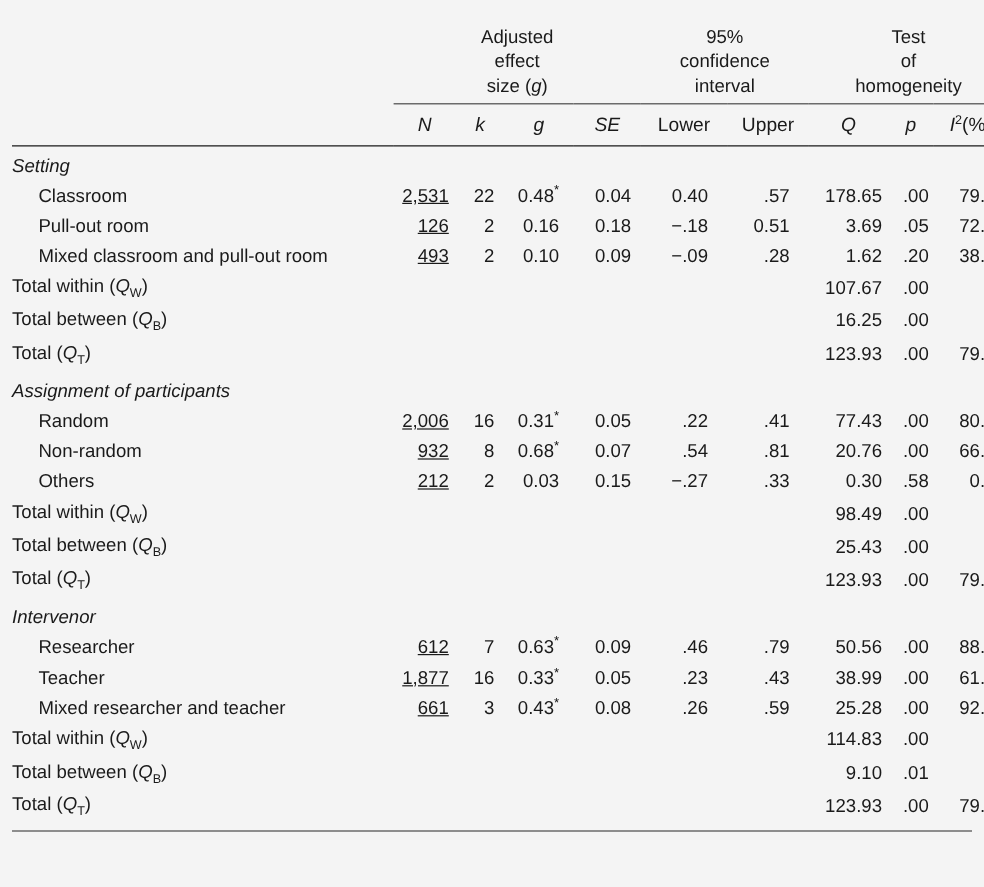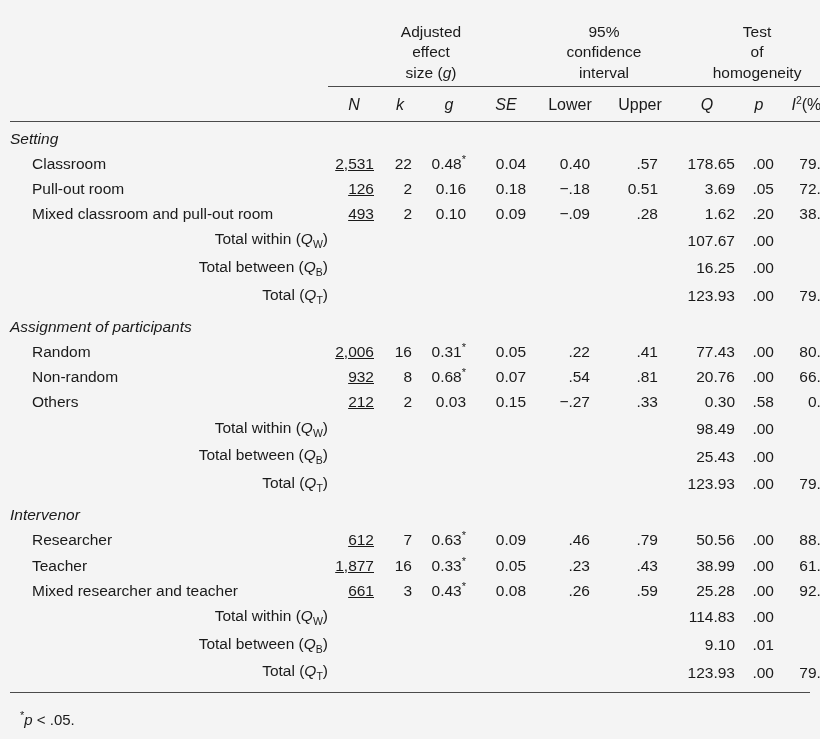"Total within (QW)" td.label.total { text-align: right -> none }
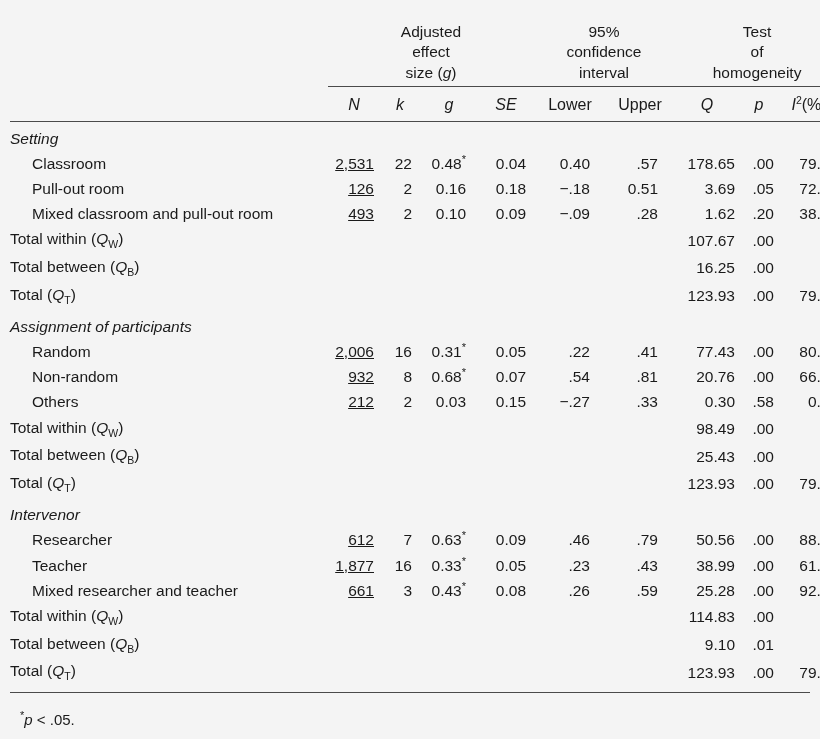"*p < .05." p.footnote { html: <p> <span>*</span><span>p</span><span> &lt; .05.</span> </p> -> none }
